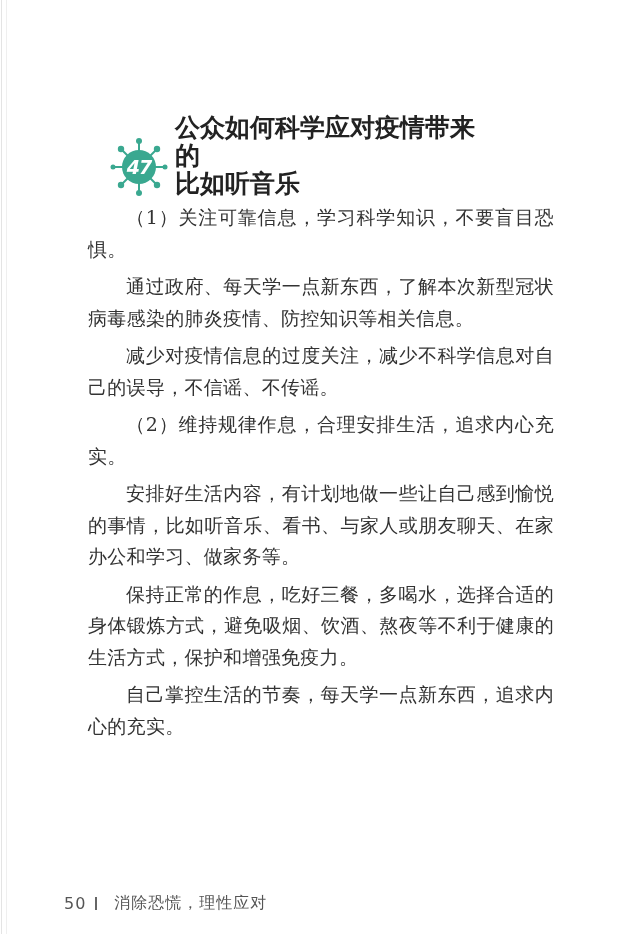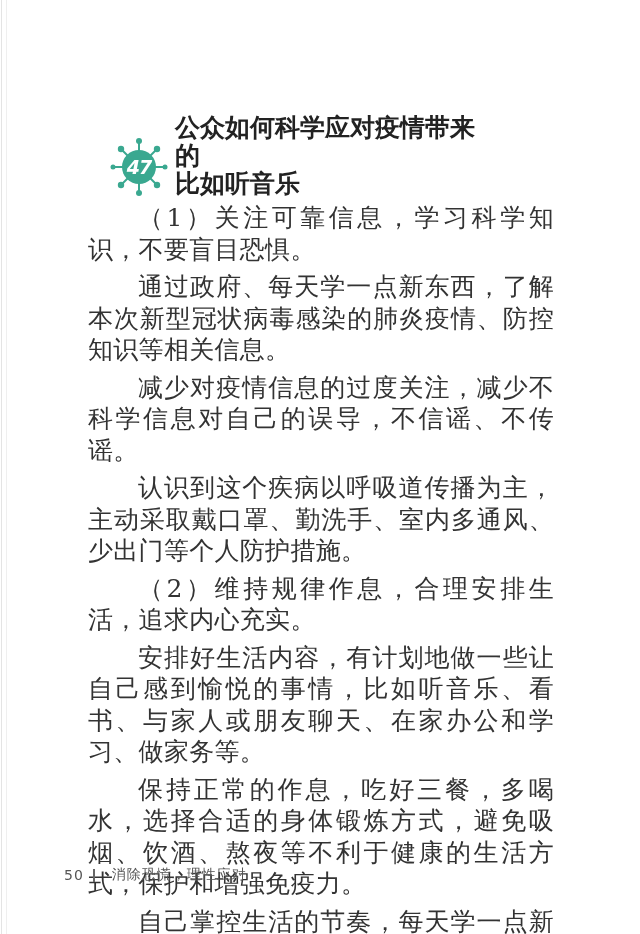"（1）关注可靠信息，学习科学知识，不要盲目恐惧。" .para { font-size: 25px -> 19px }
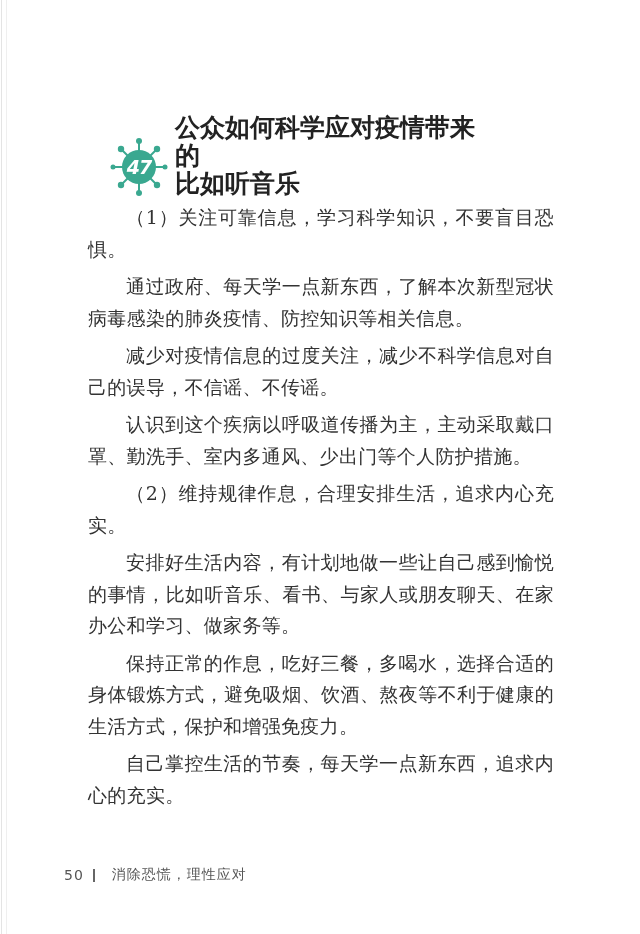"认识到这个疾病以呼吸道传播为主，主动采取戴口罩、勤洗手、室内多通风、少出门等个人" p.para { html: <p>认识到这个疾病以呼吸道传播为主，主动采取戴口罩、勤洗手、室内多通风、少出门等个人防护措施。</p> -> none }
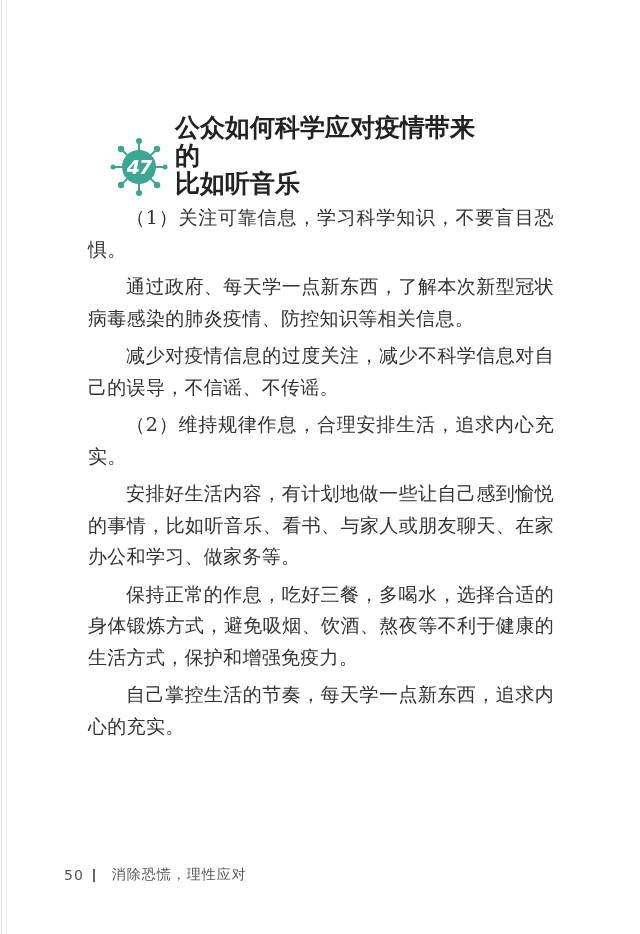"50" .footer { font-size: 14px -> 16px; top: 866px -> 893px }
